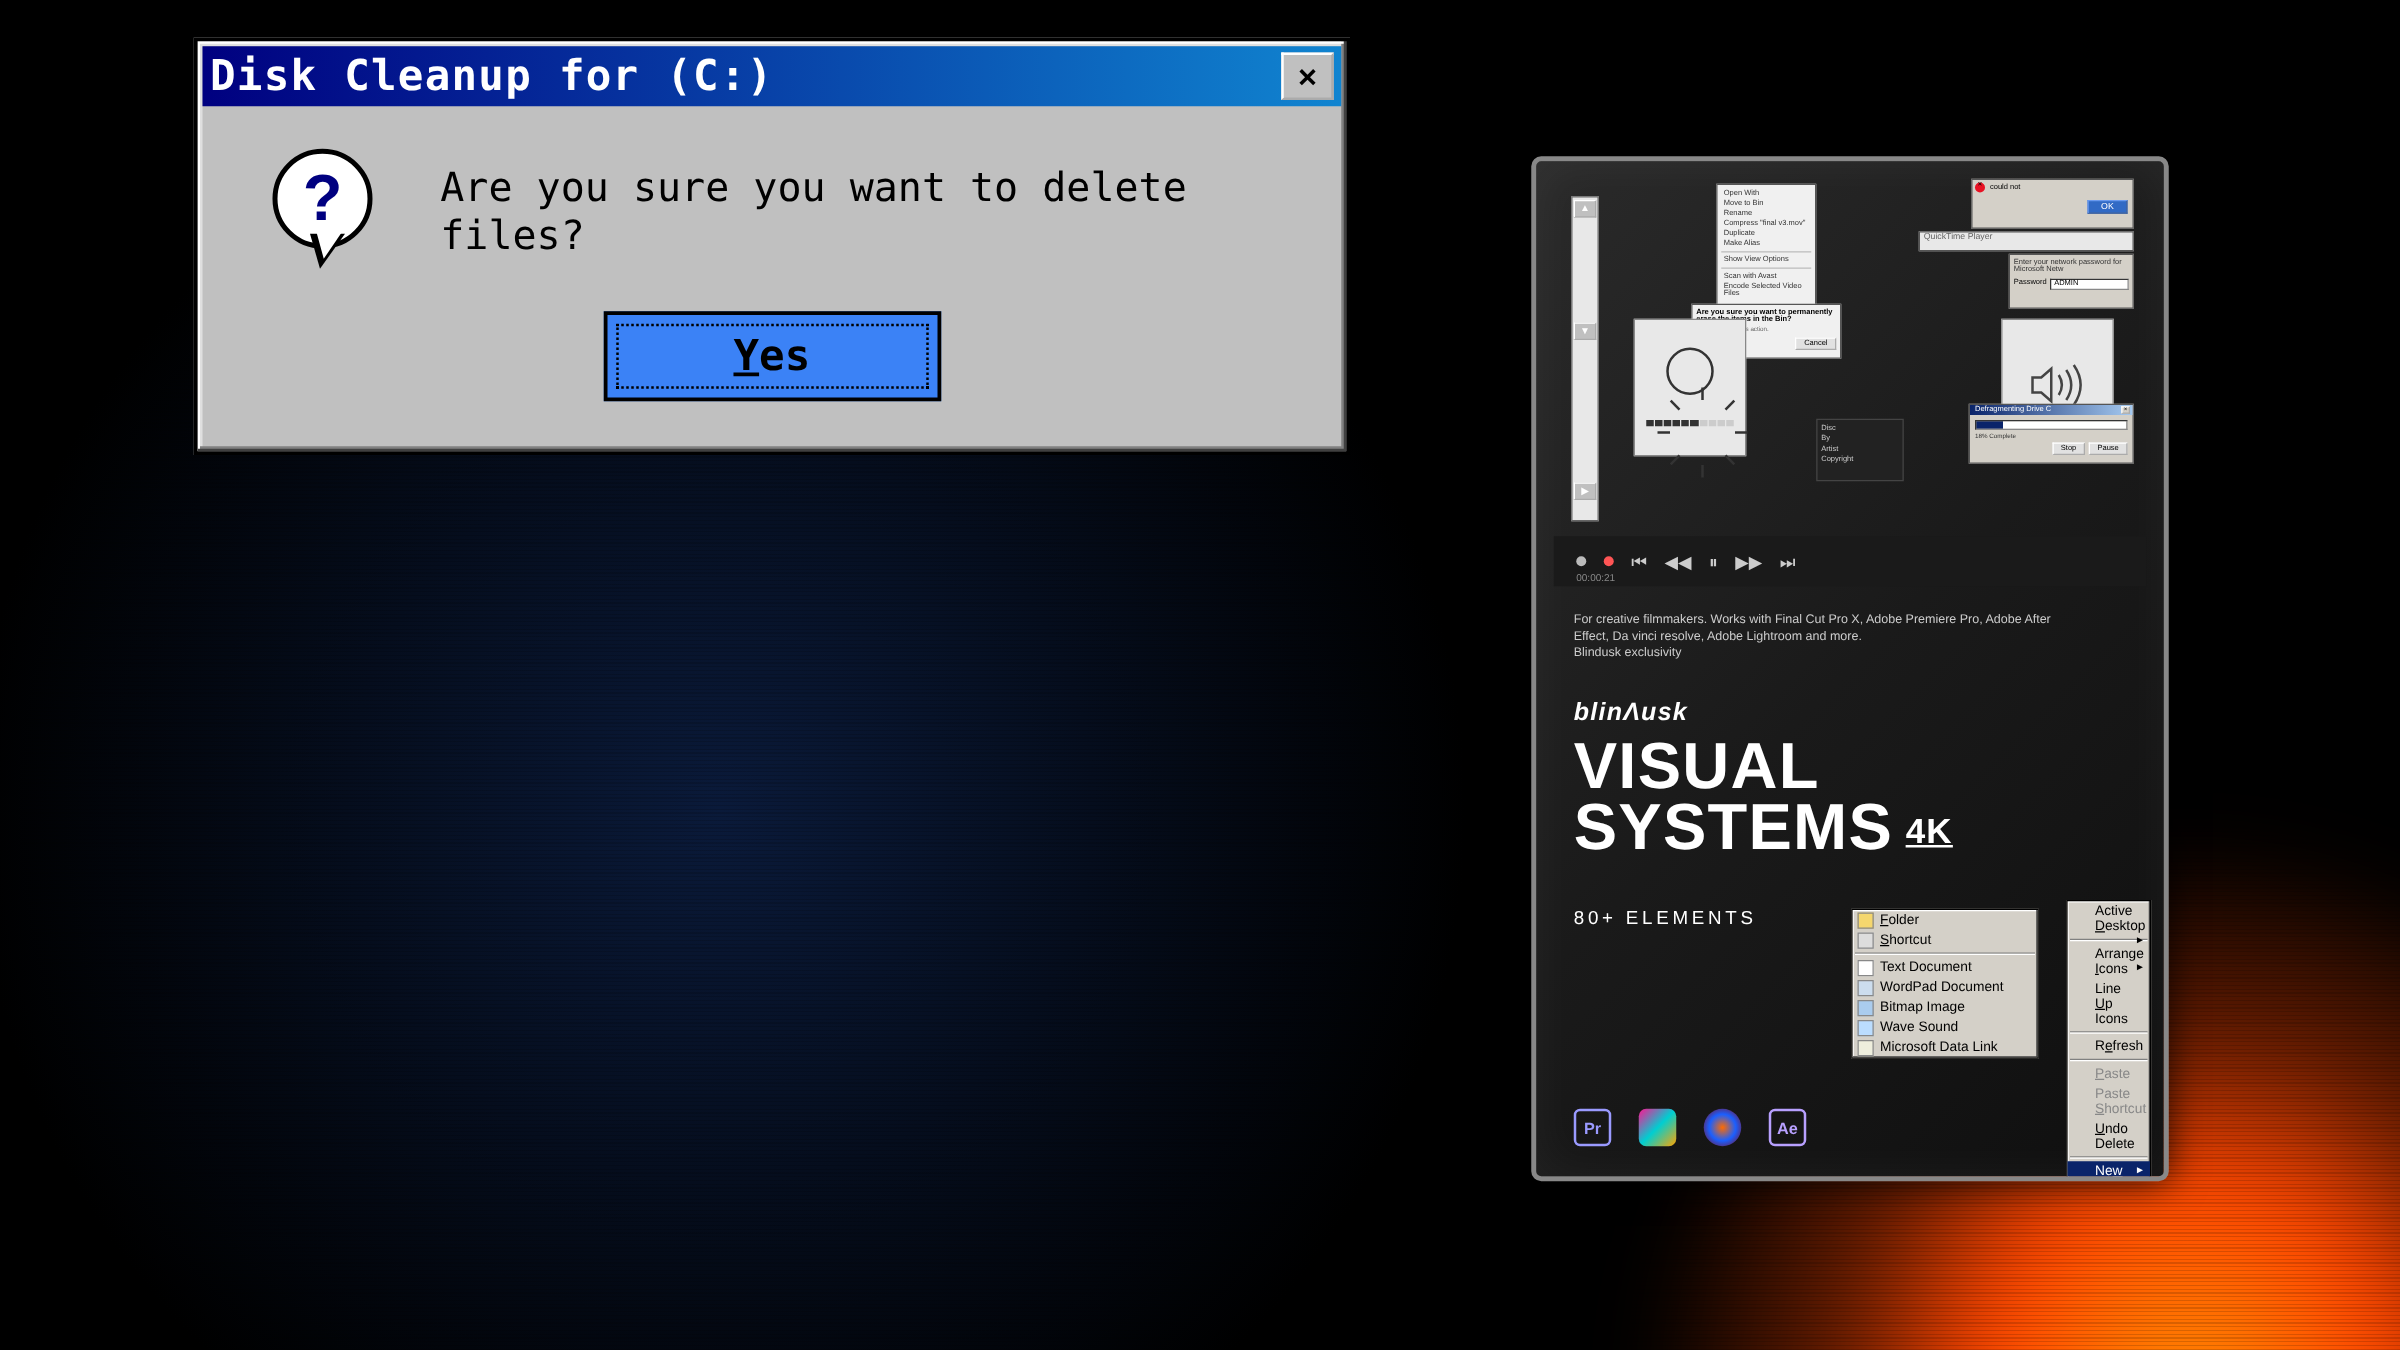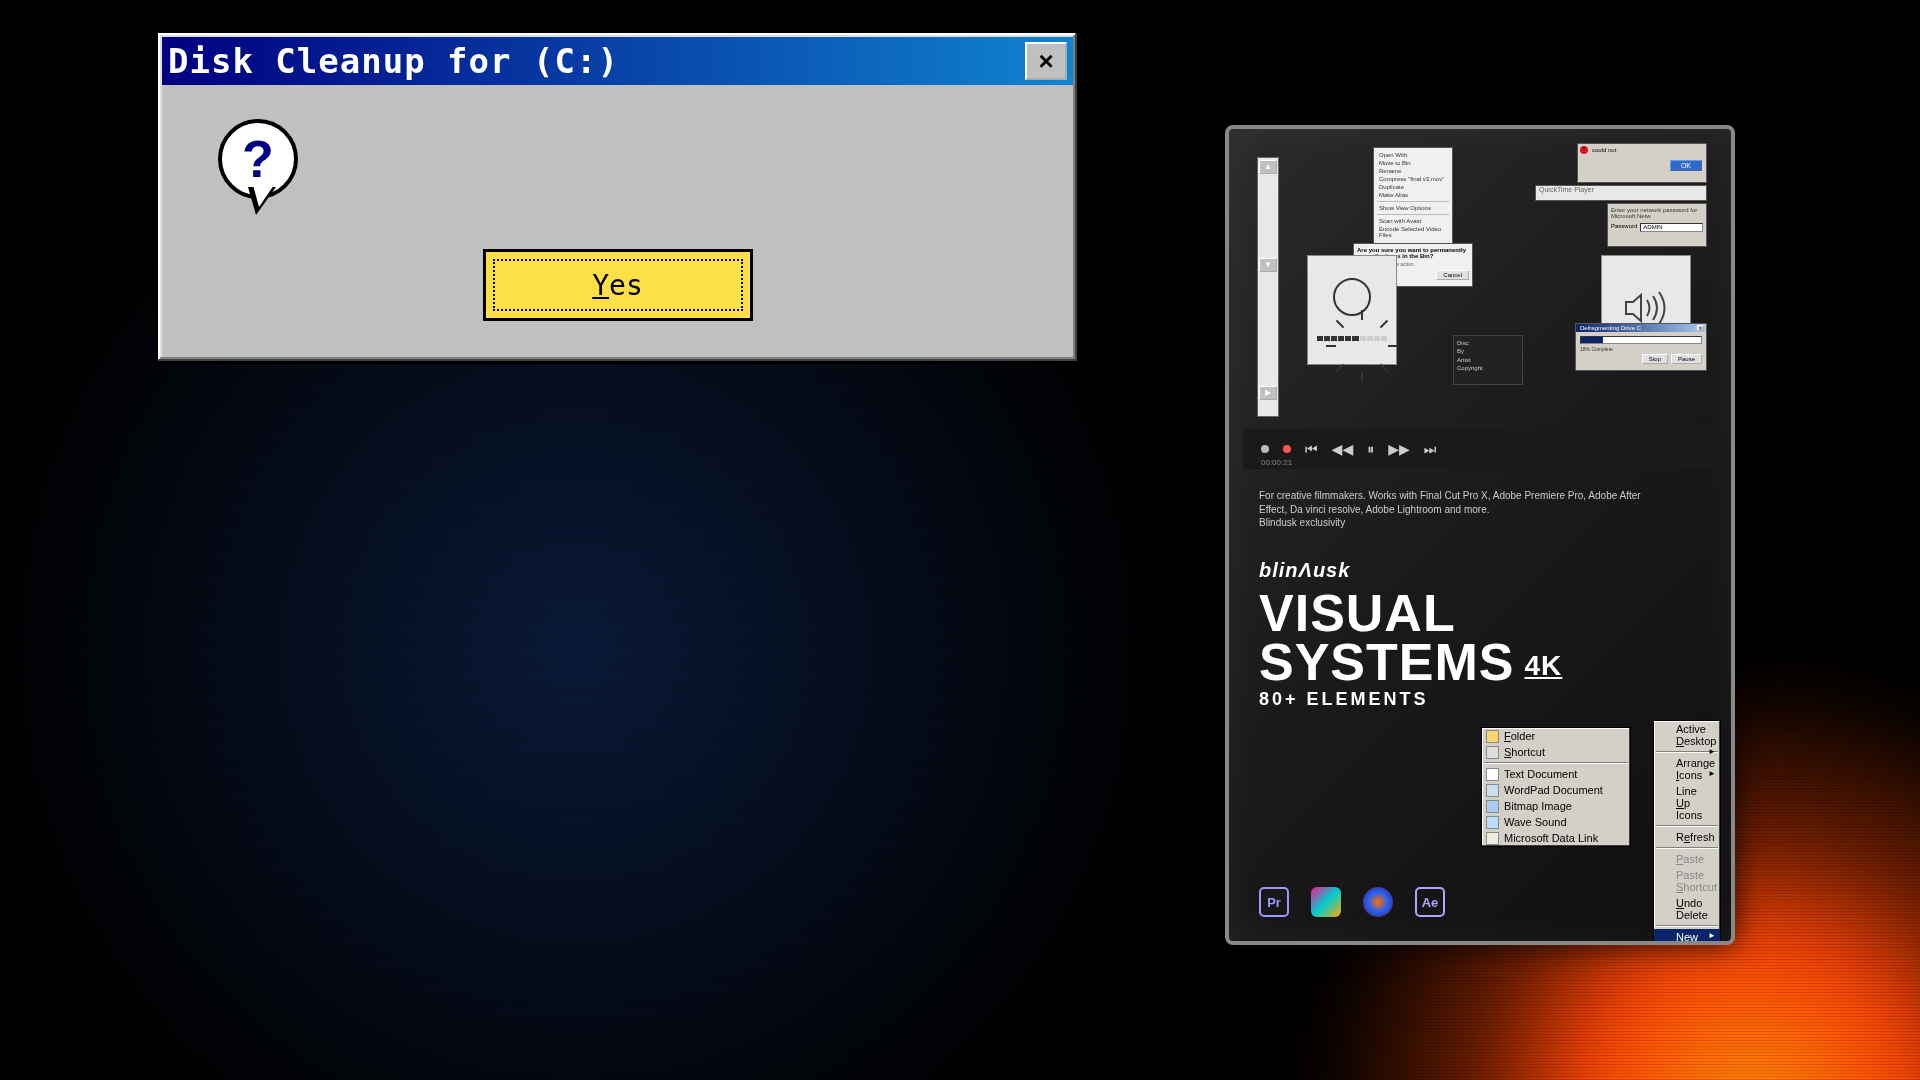"Are you sure you want to delete" div.dialog-text { html: none -> <div>Are you sure you want to delete files?</div> }
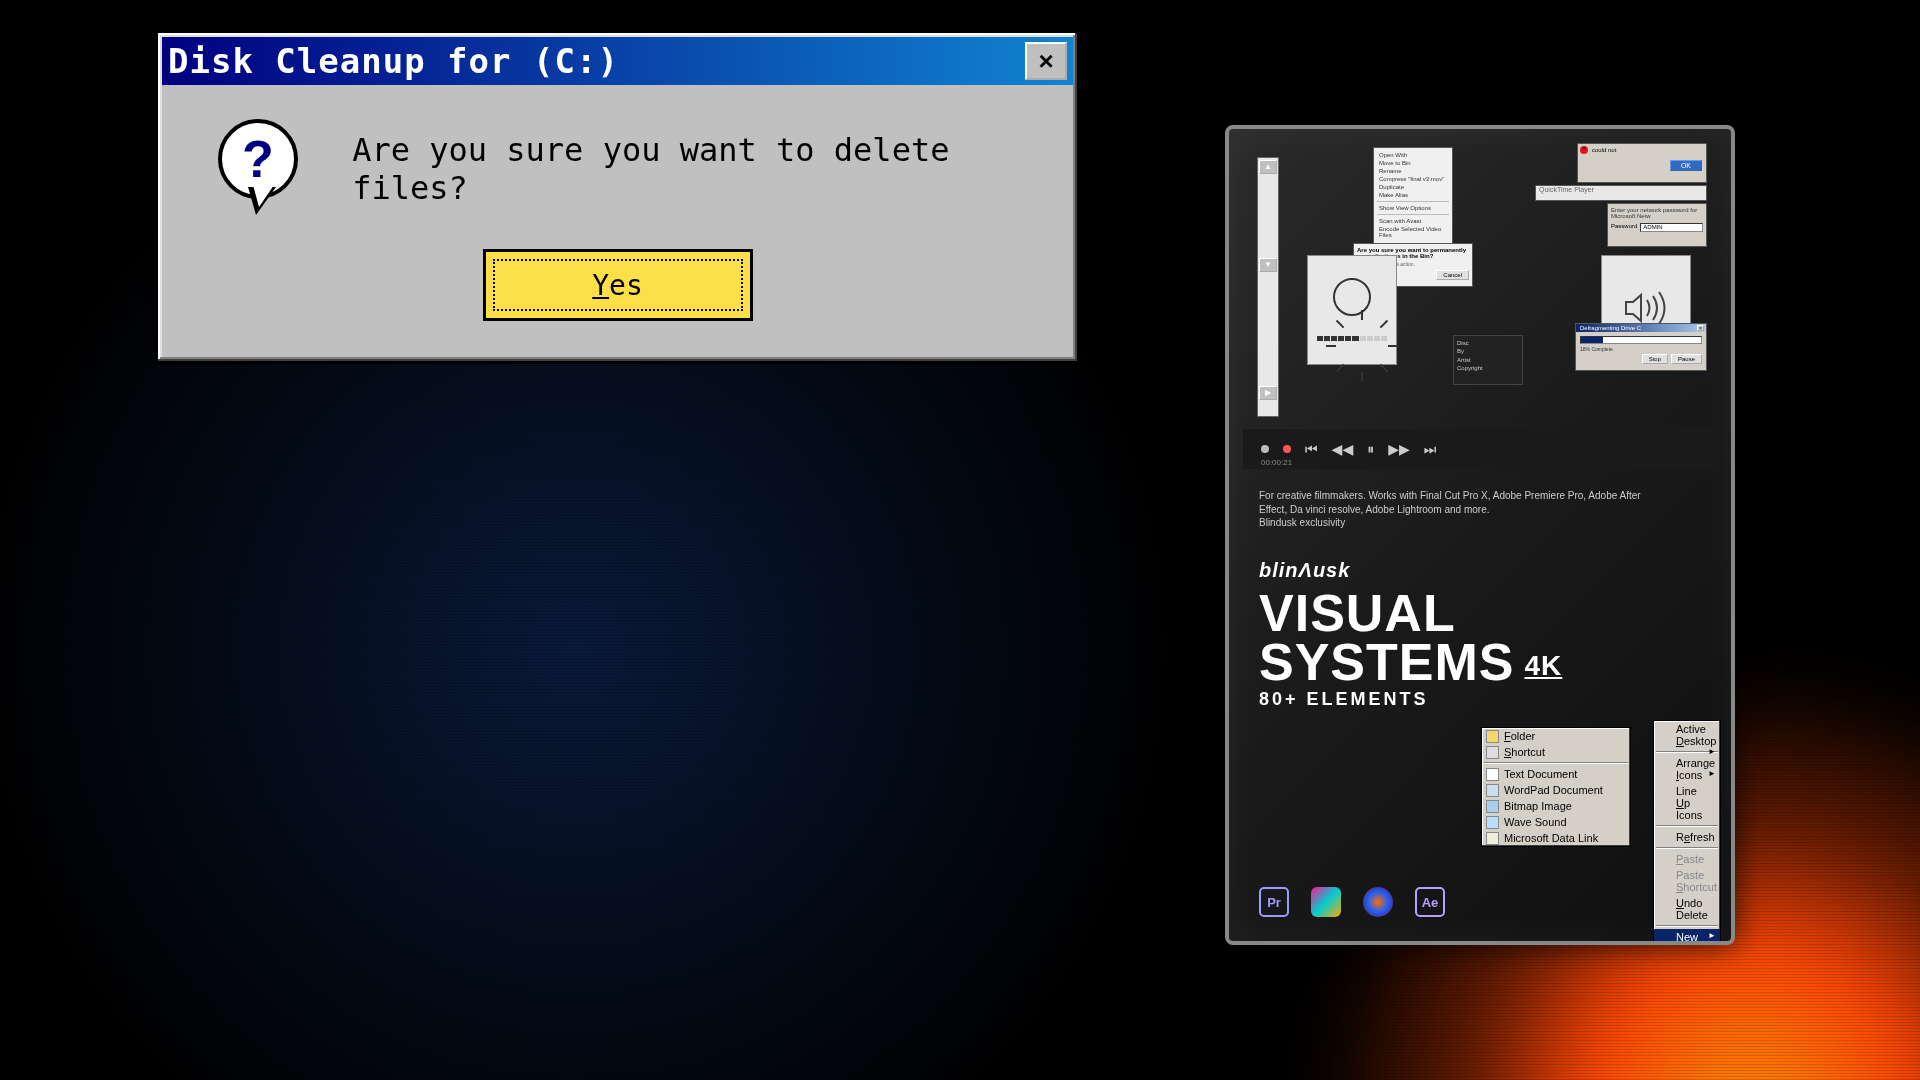"Yes" .win95-btn { background: #fde047 -> #3b82f6; font-size: 28px -> 34px; font-weight: none -> bold }
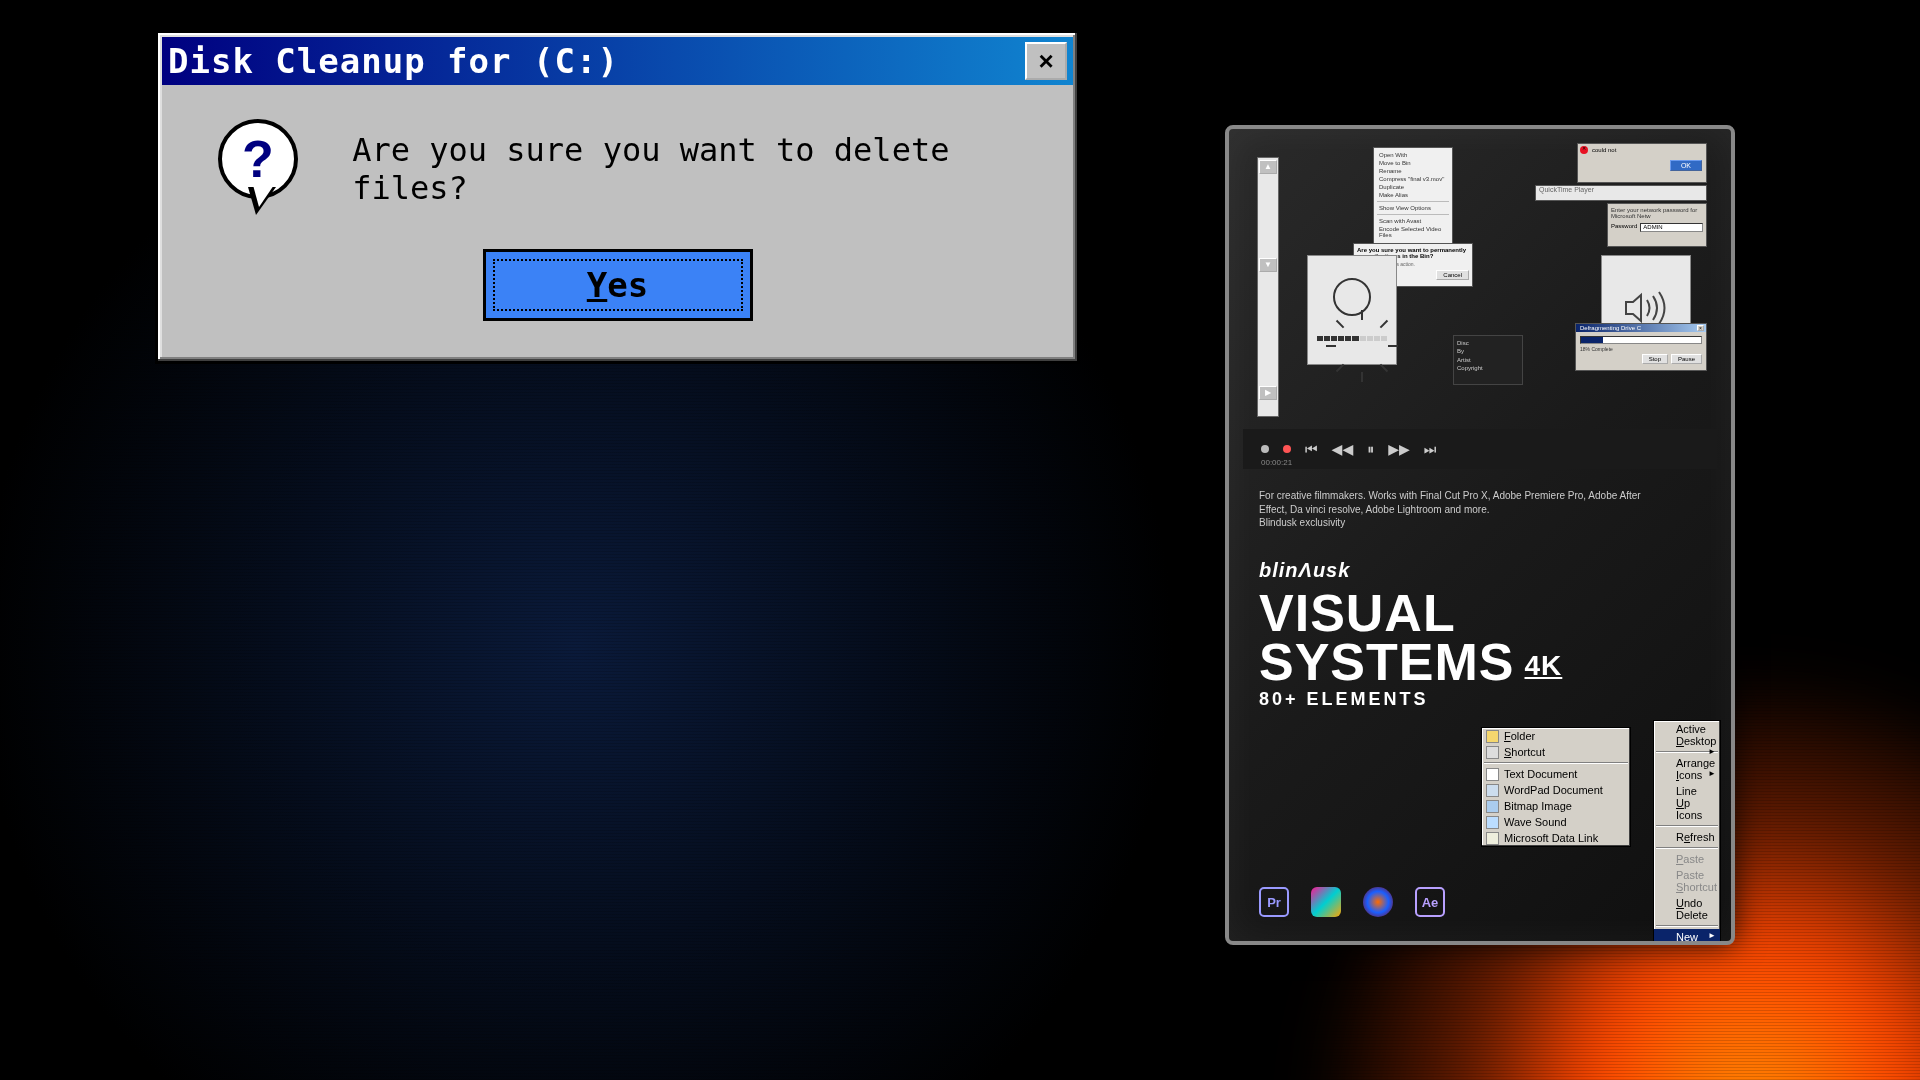"80+ ELEMENTS" .subtitle { font-size: 18px -> 15px; font-weight: bold -> normal; top: 560px -> 597px }
